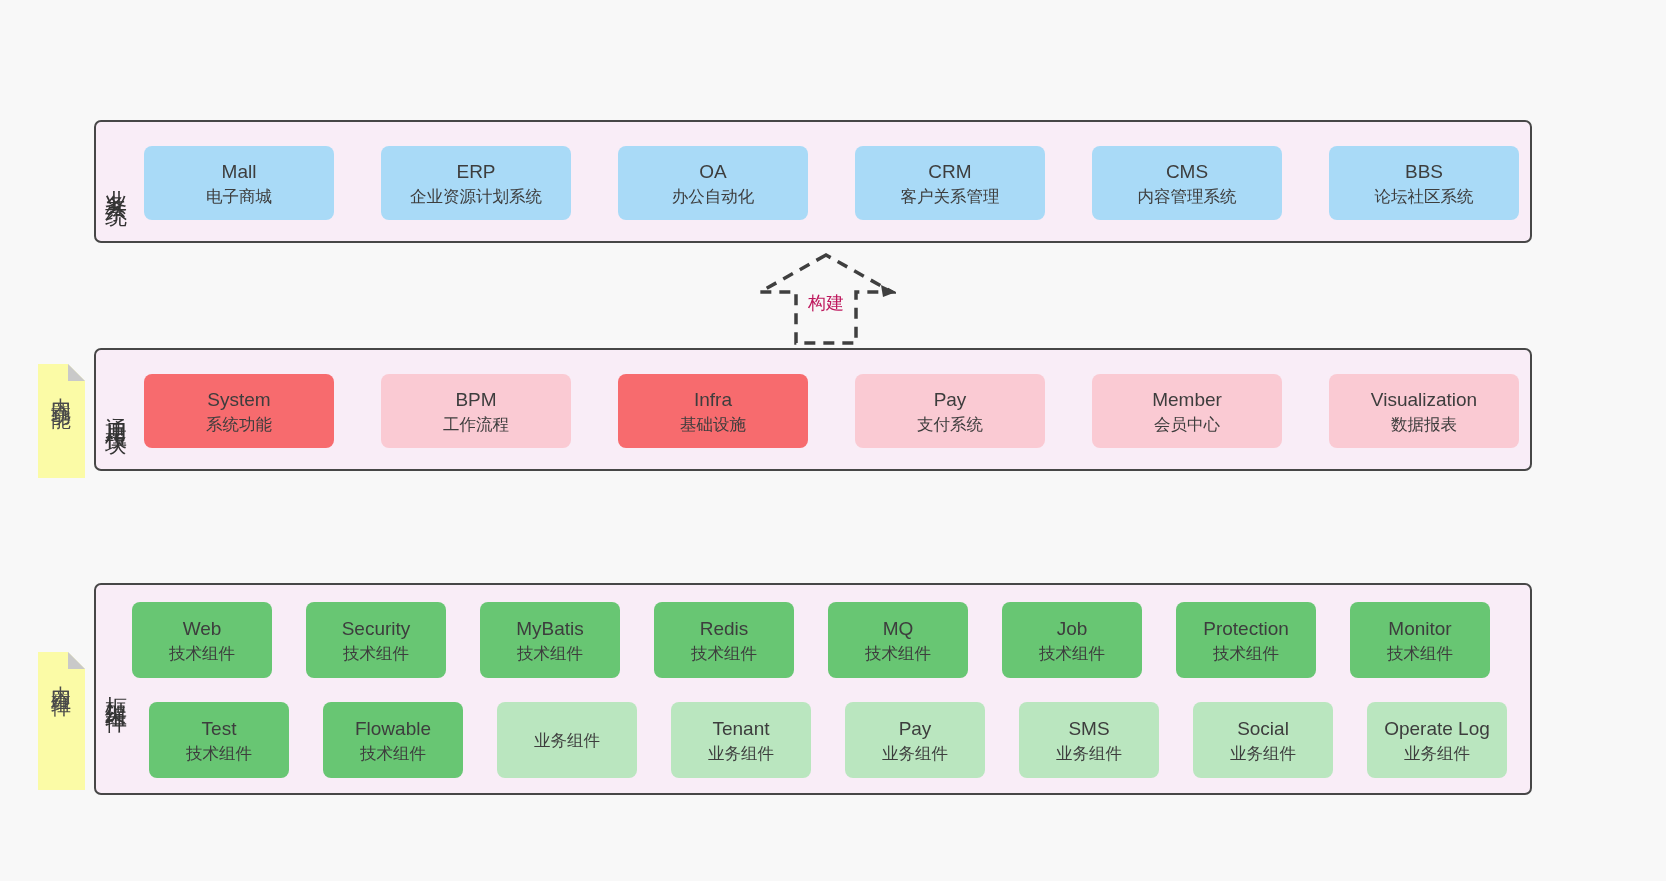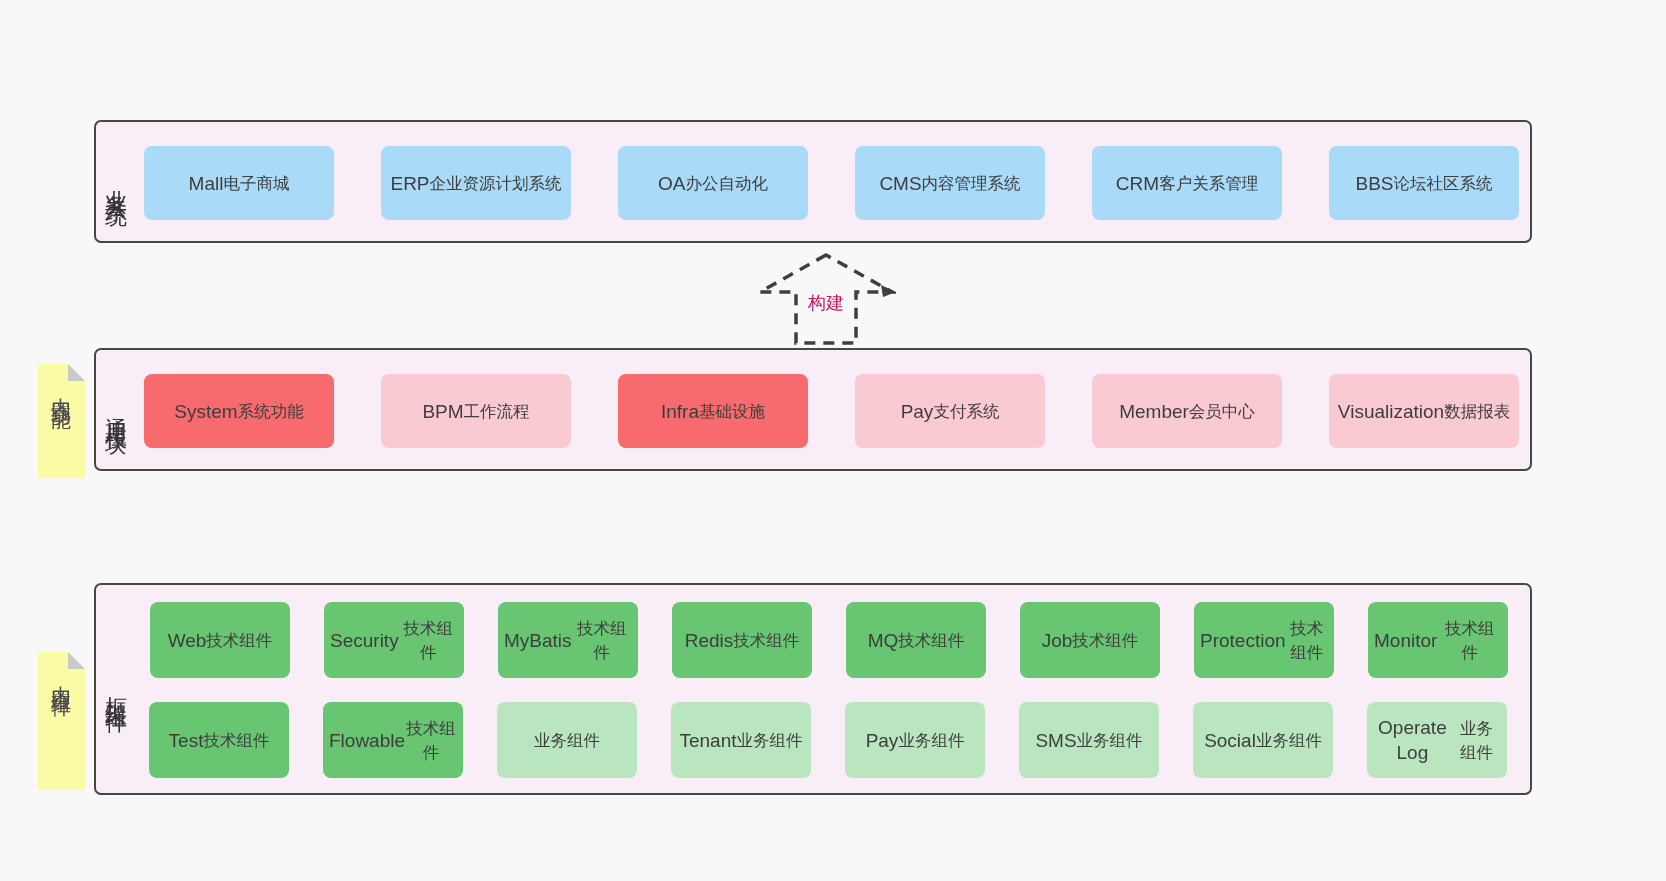"Mall" .box { flex-direction: row -> column }
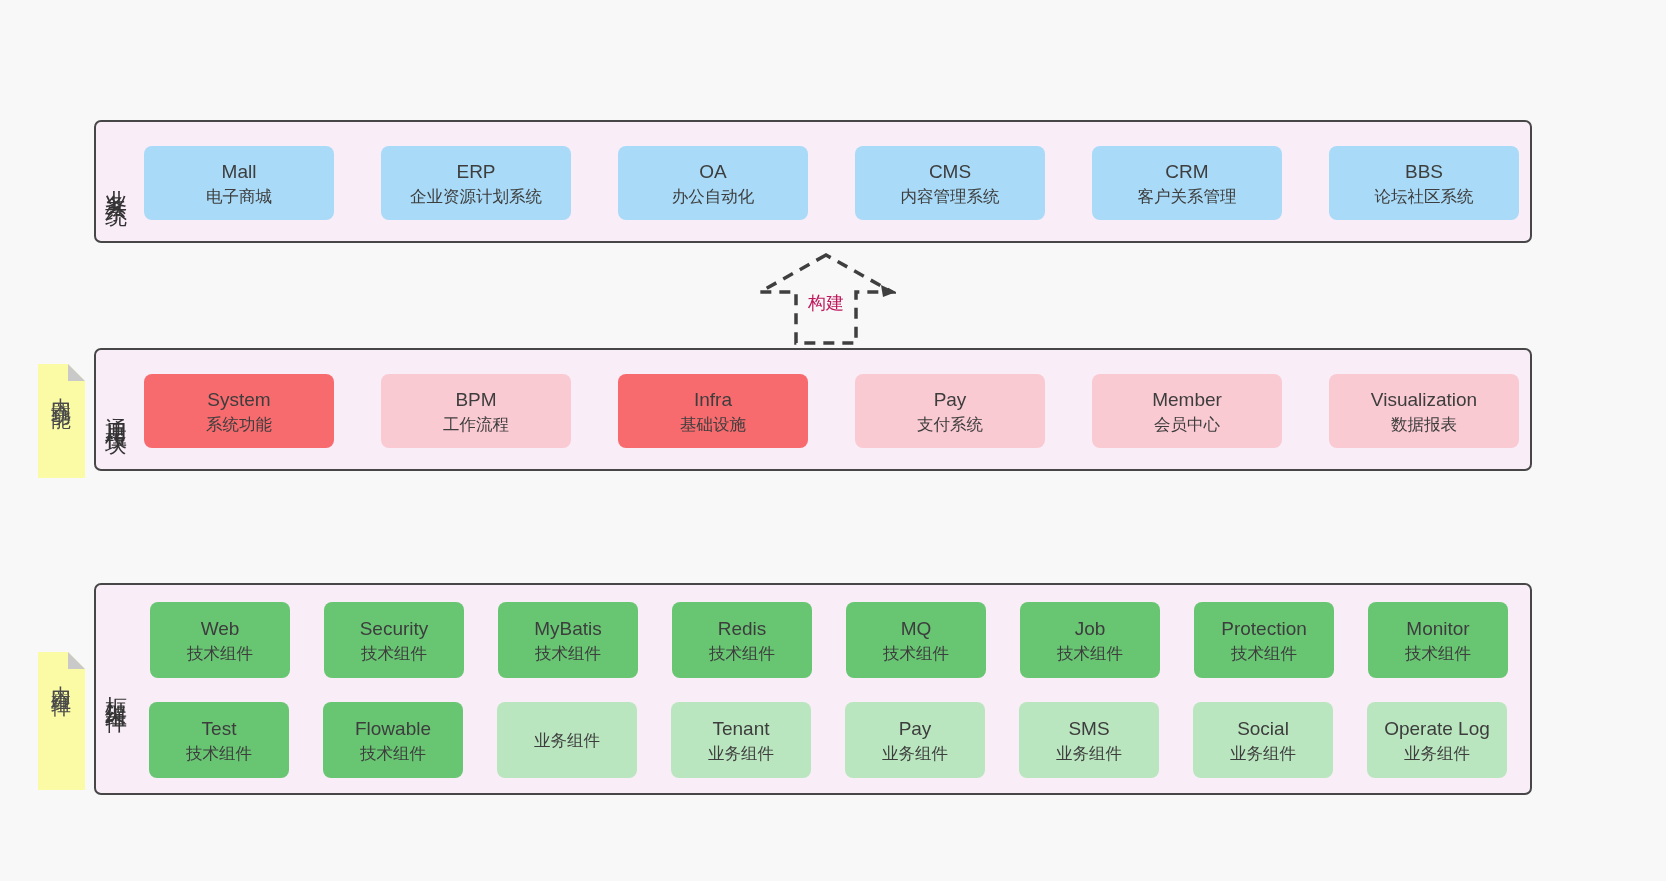"CMS" div.box { order: before "CRM" -> after "CRM" }
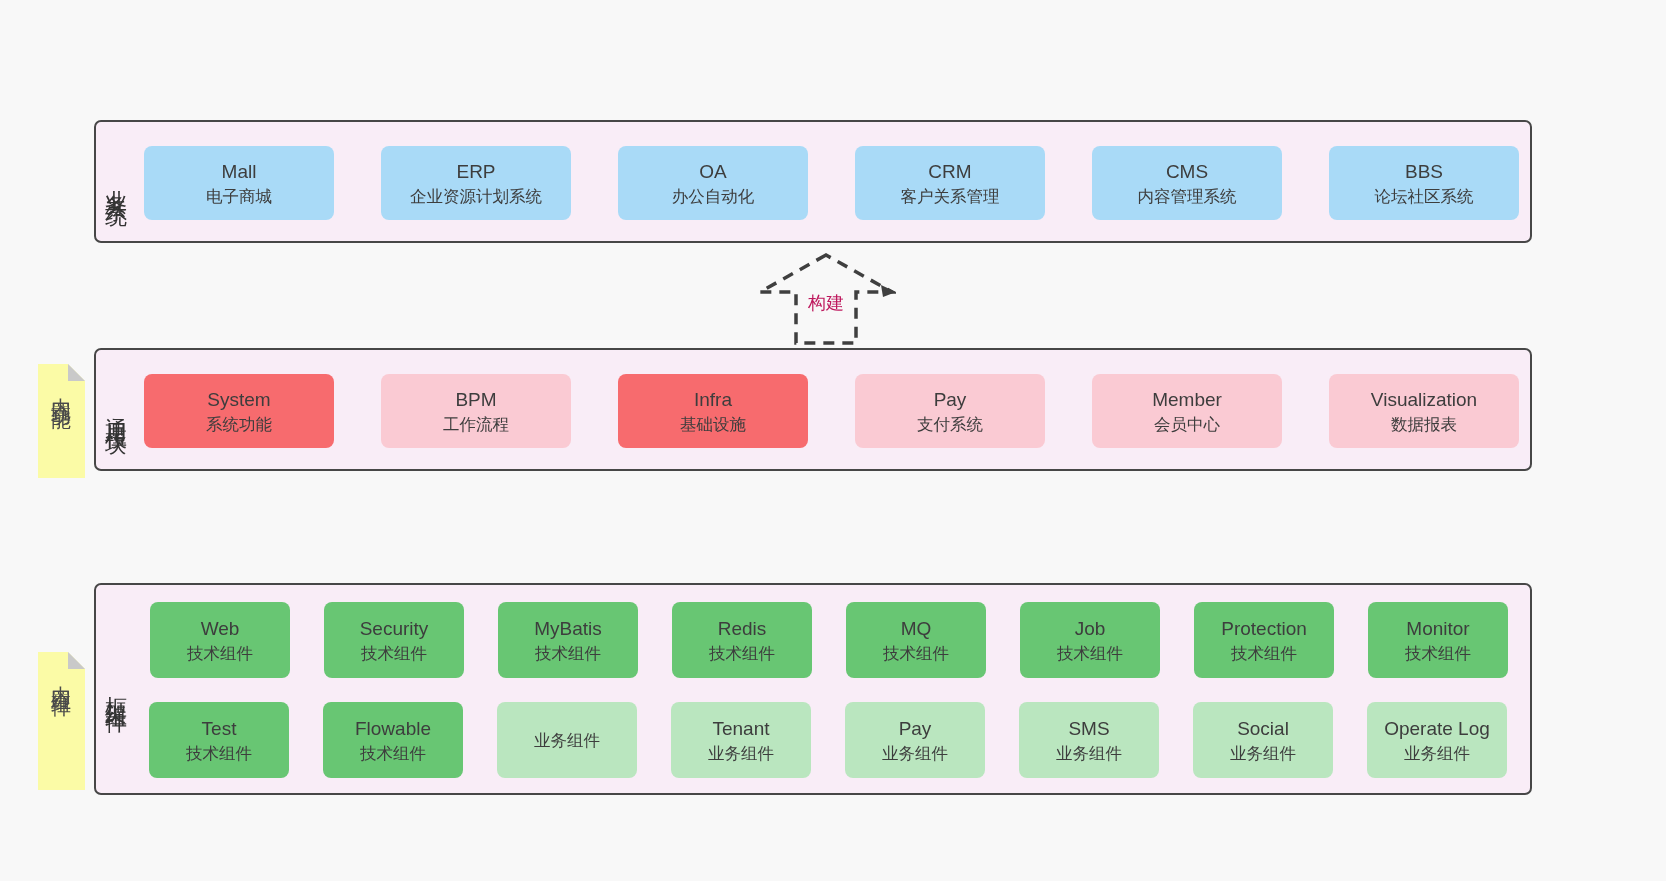"Web" .row-3a { left: 54px -> 36px }
